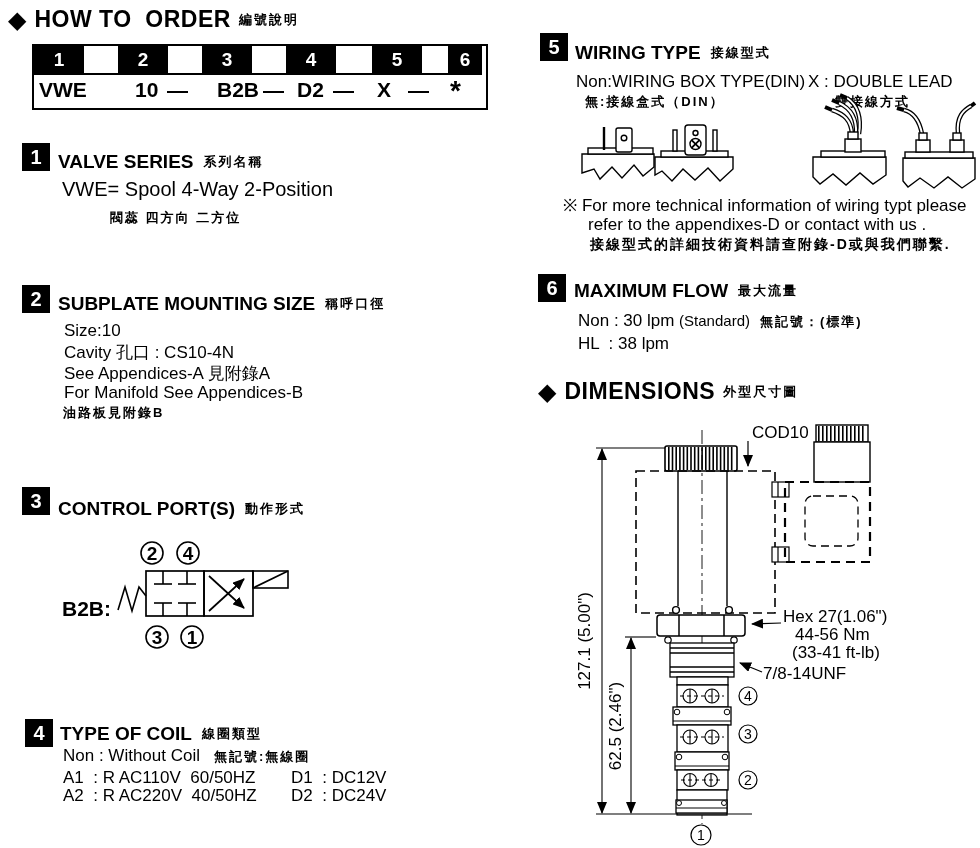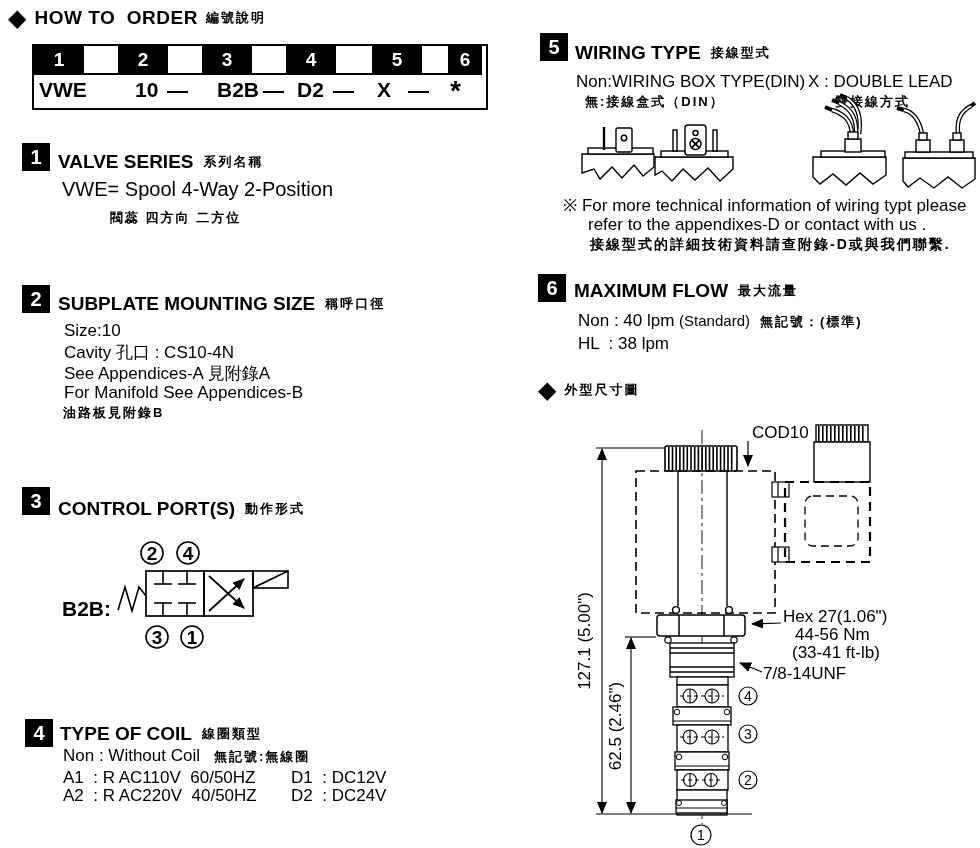"HOW TO ORDER" .main-head .t { font-size: 19px -> 23px }
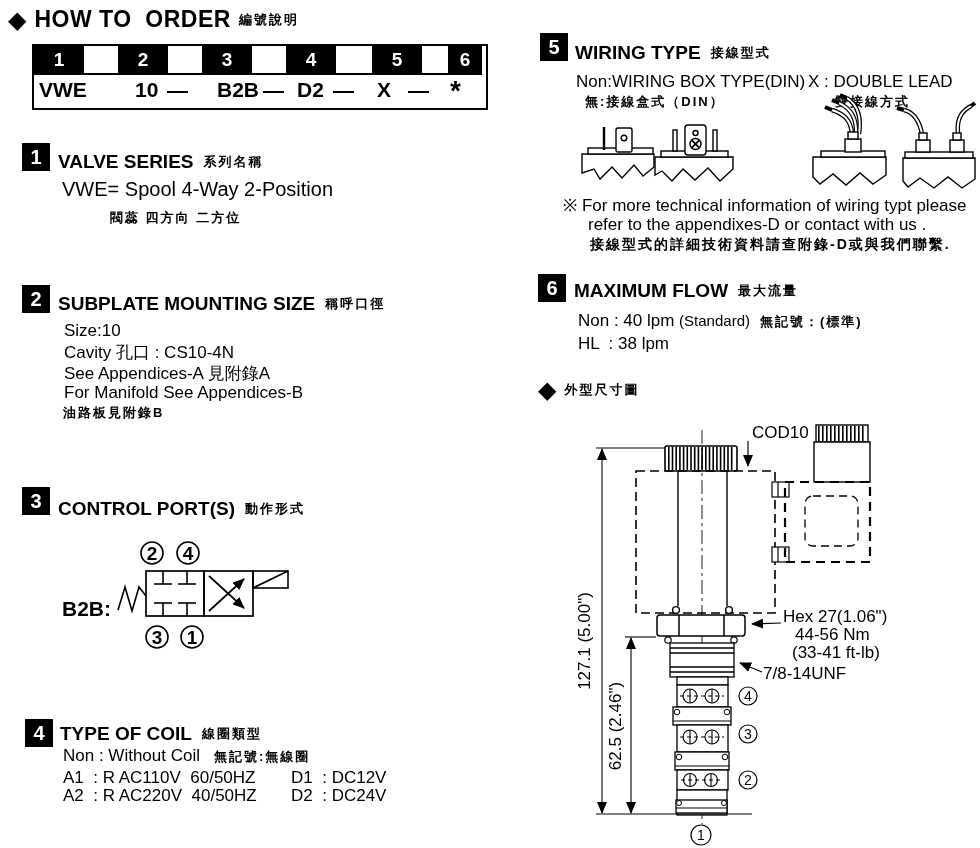": 40 lpm" span.pre { text: 40 -> 30 }
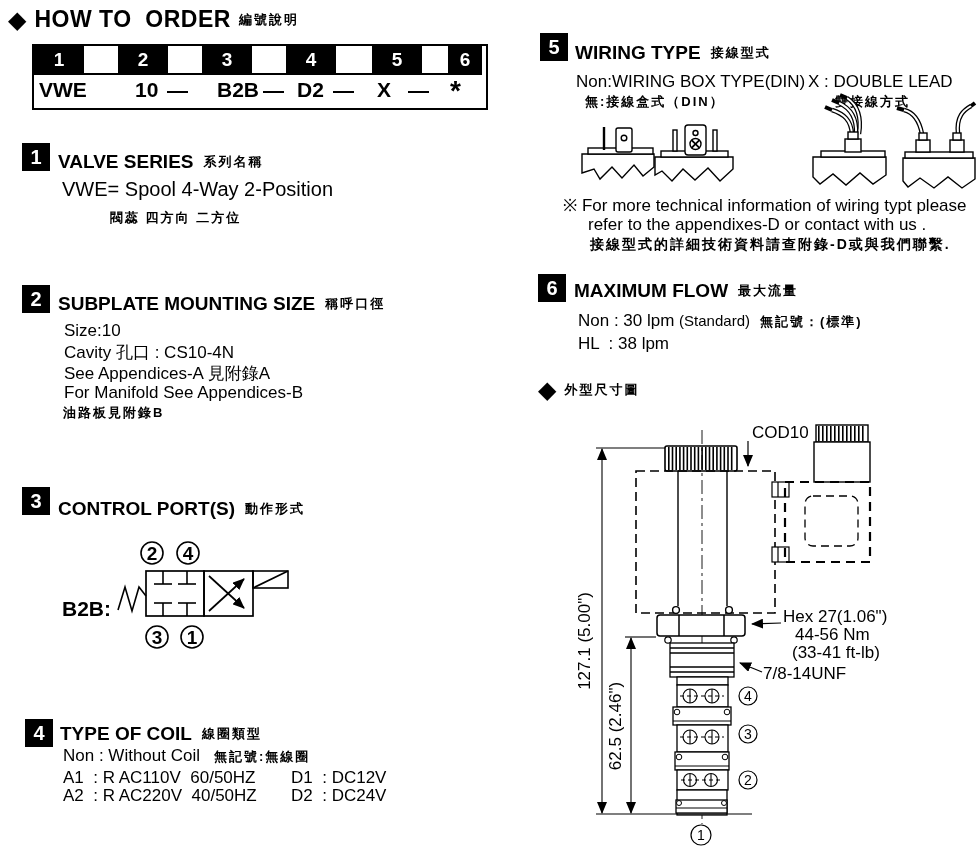"DIMENSIONS" span.t { html: none -> <span>DIMENSIONS</span> }
